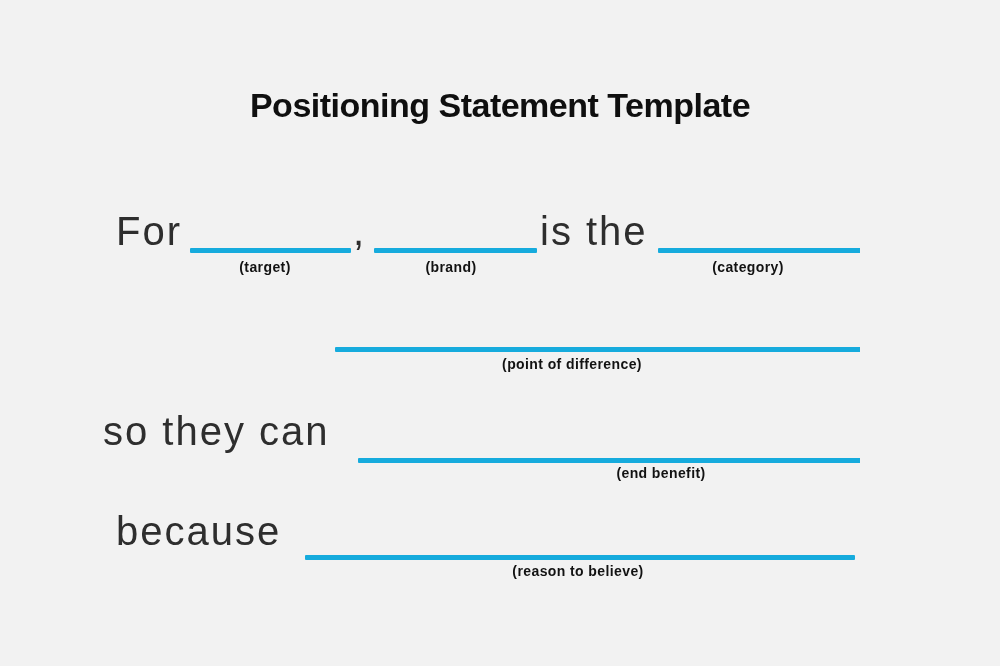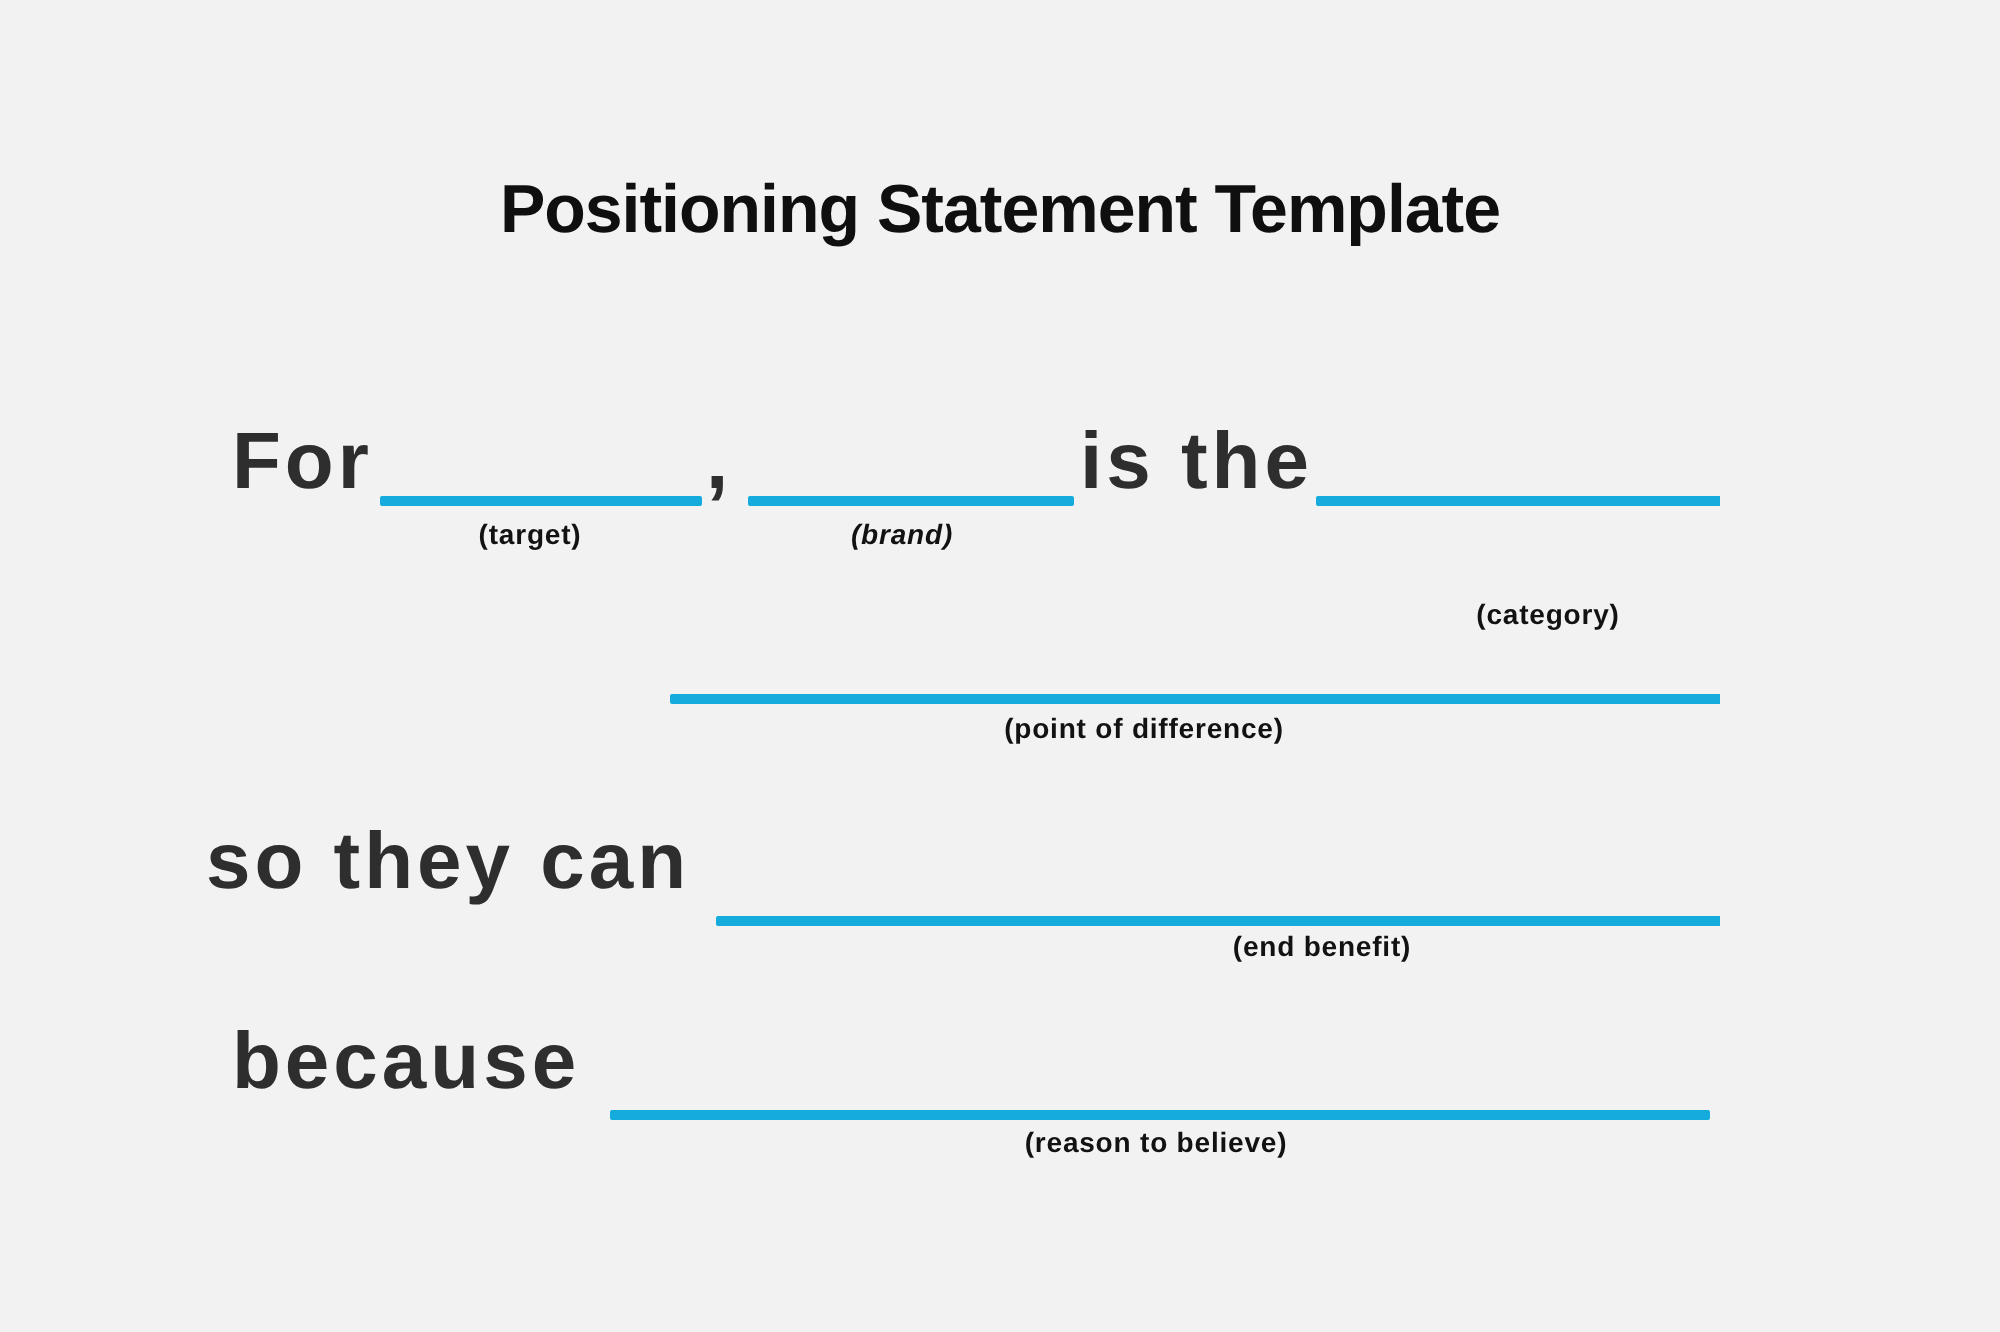"For" .stmt-text { font-weight: 700 -> 400 }
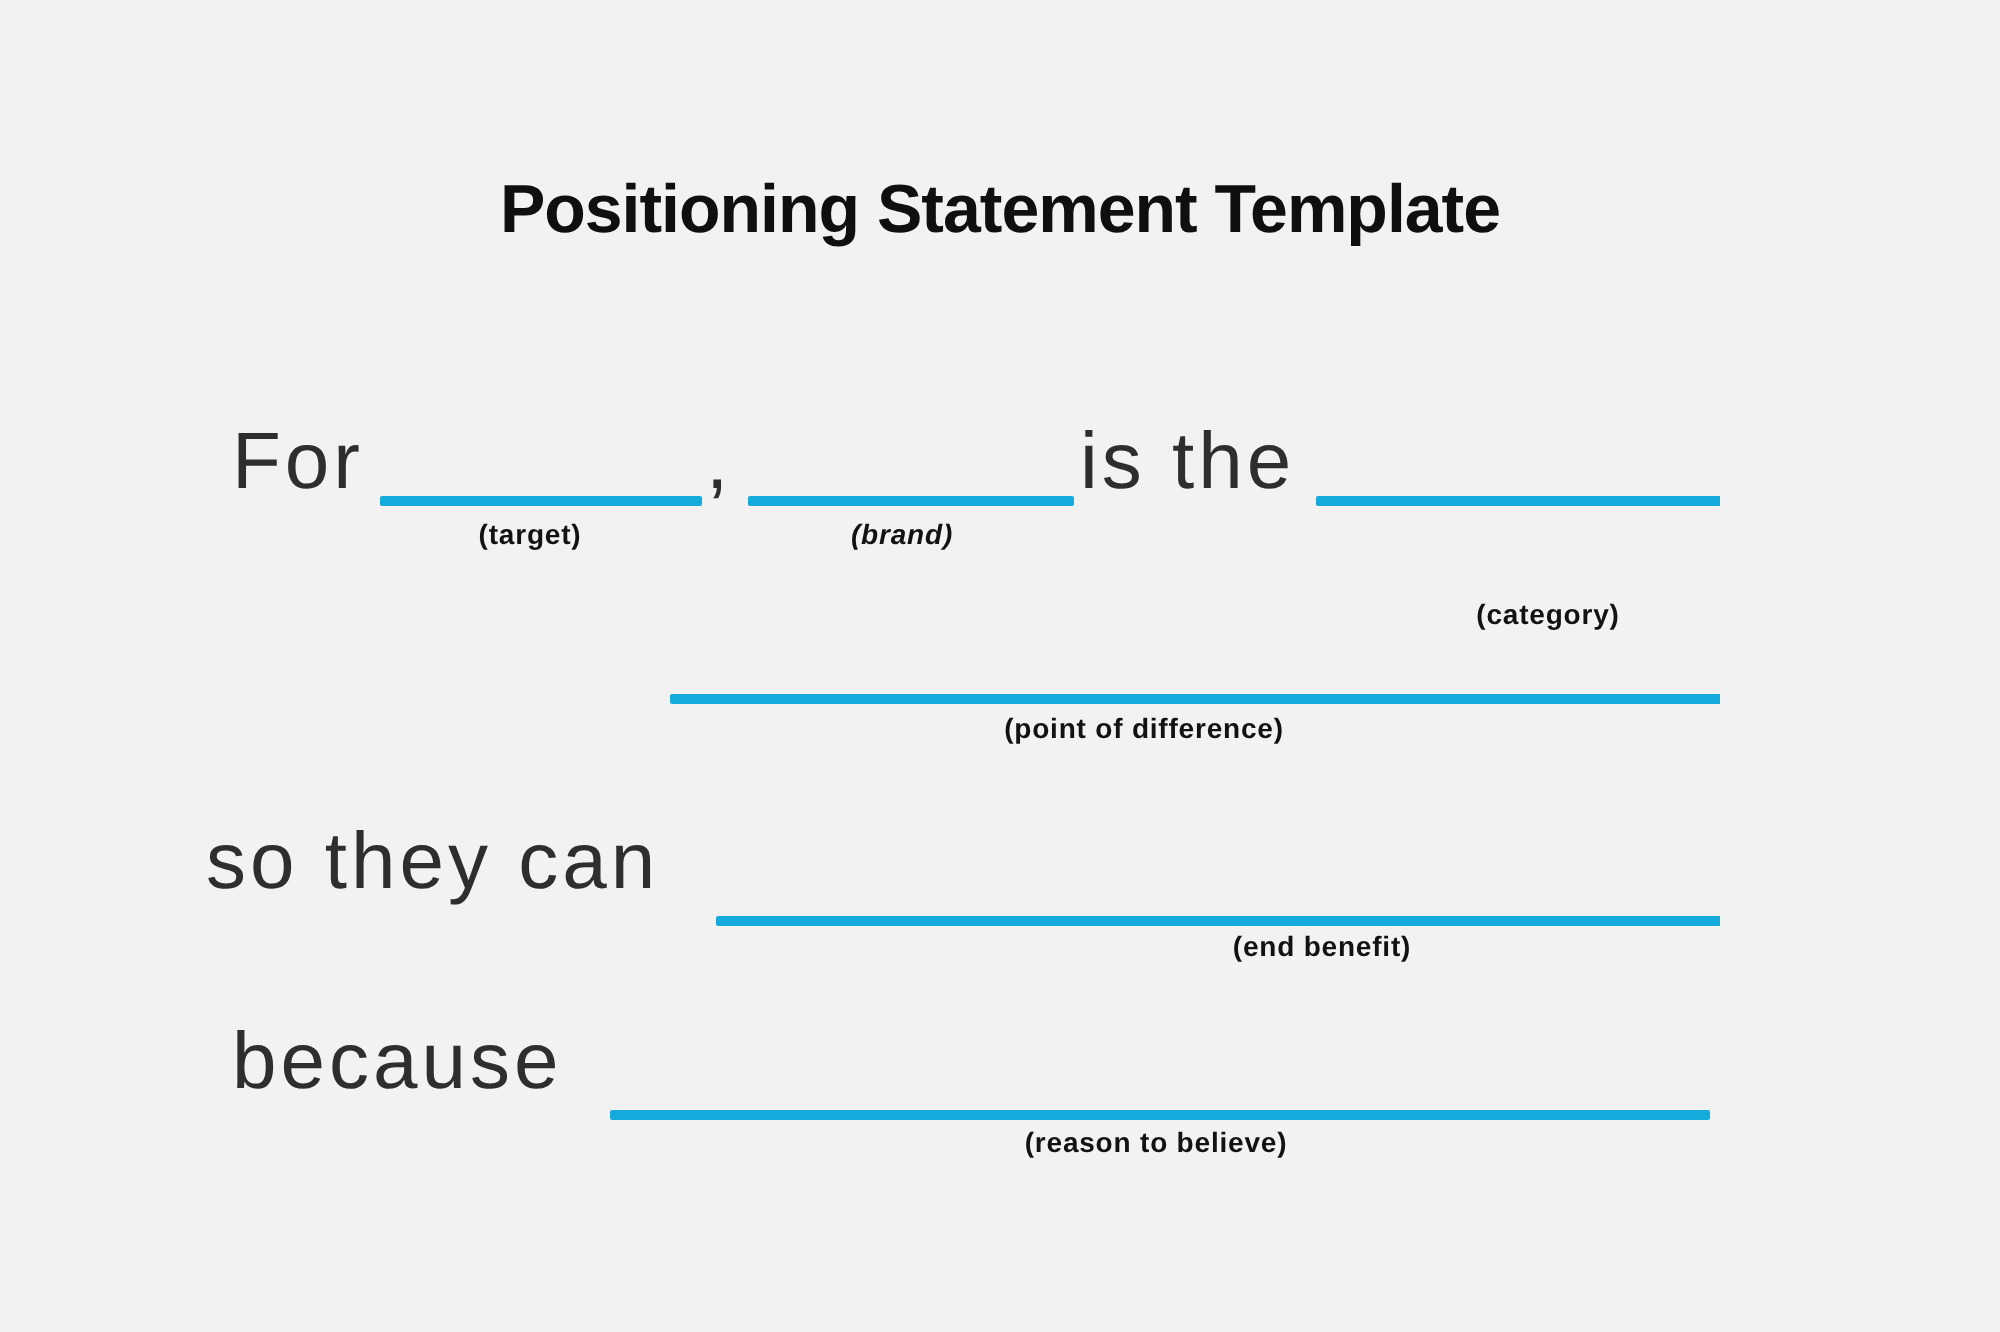"(brand)" span.blank-label { font-style: italic -> none }
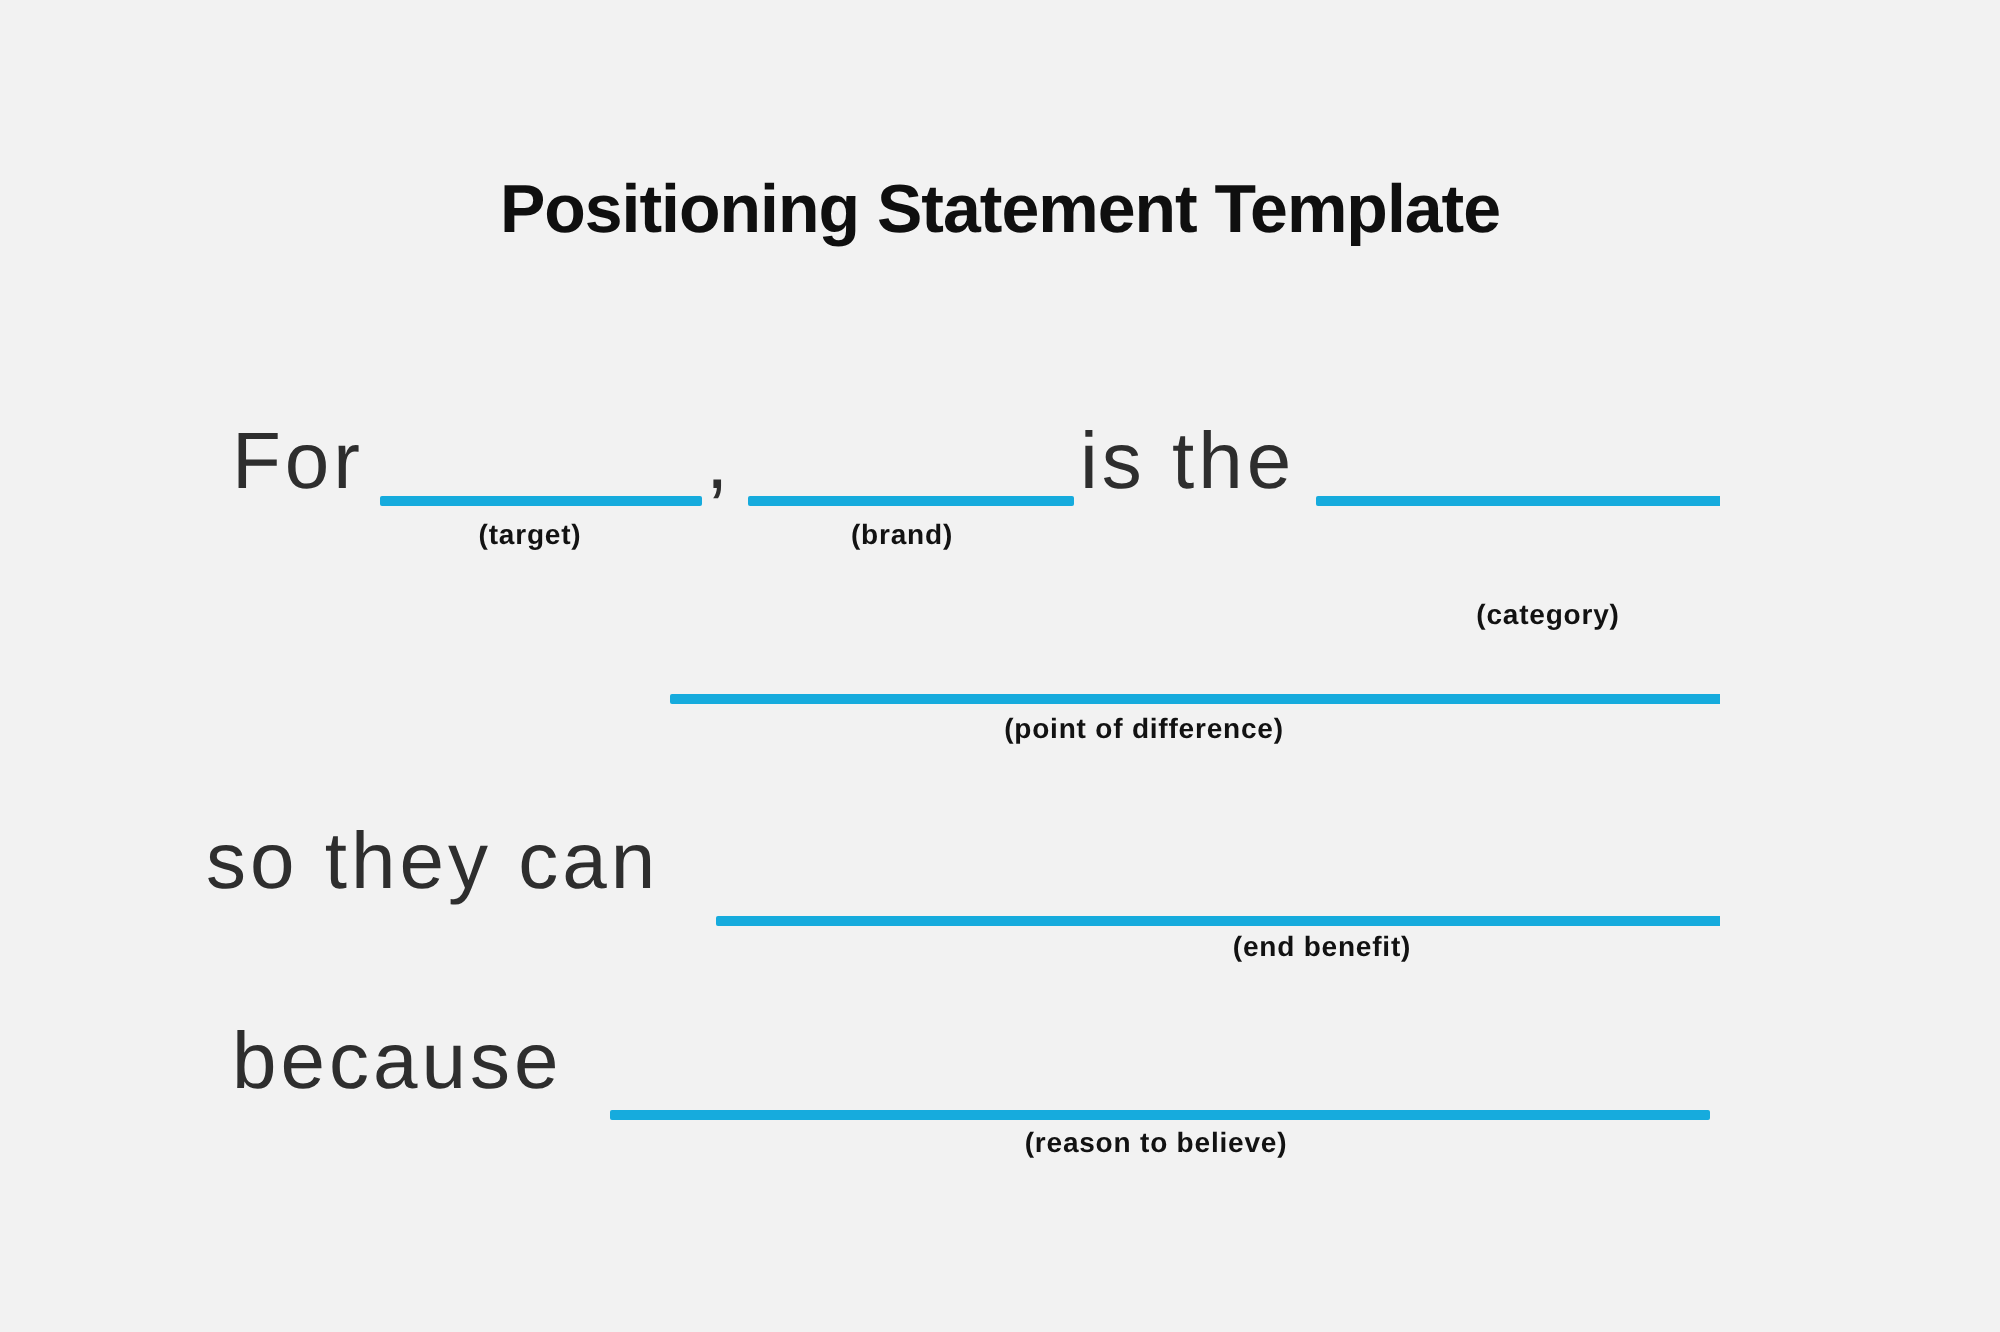"(category)" span.blank-label { left: 774px -> 748px; margin-top: 40px -> none }
